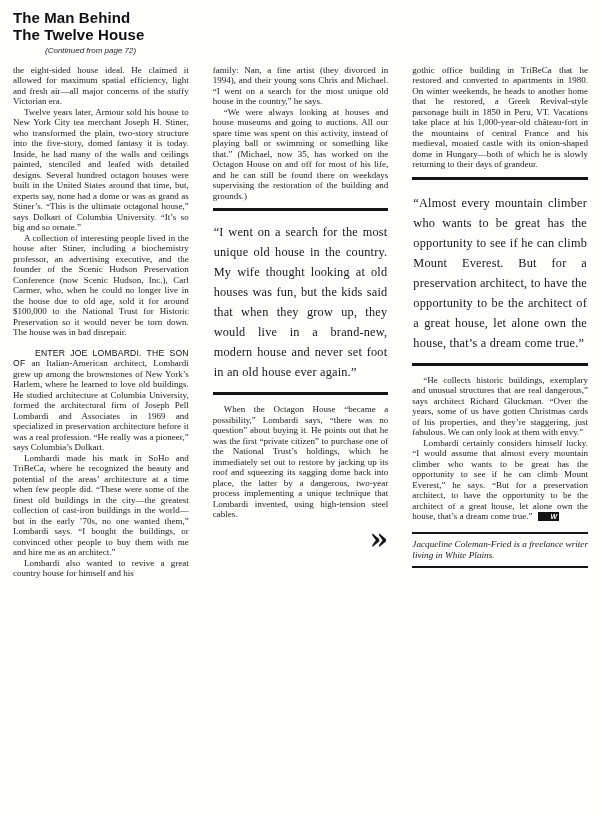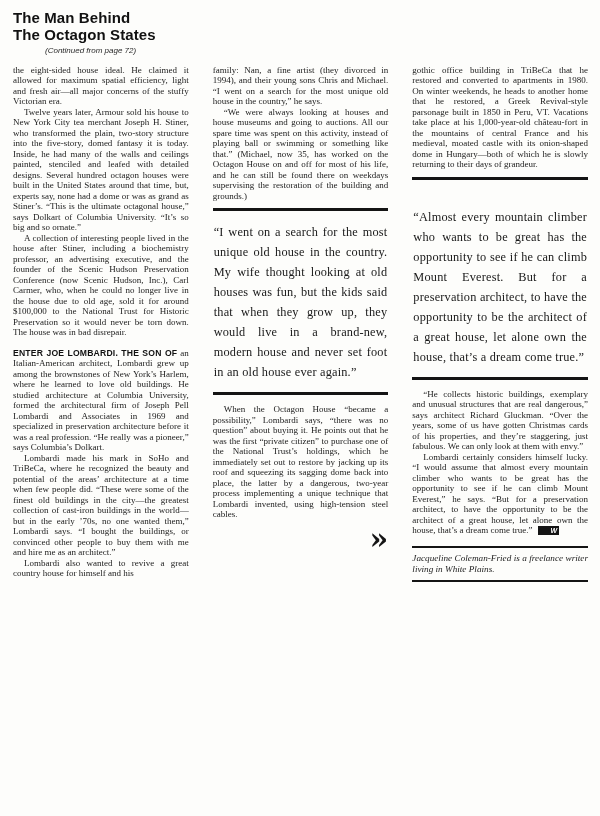"The Octagon States" div { text: Octagon States -> Twelve House }
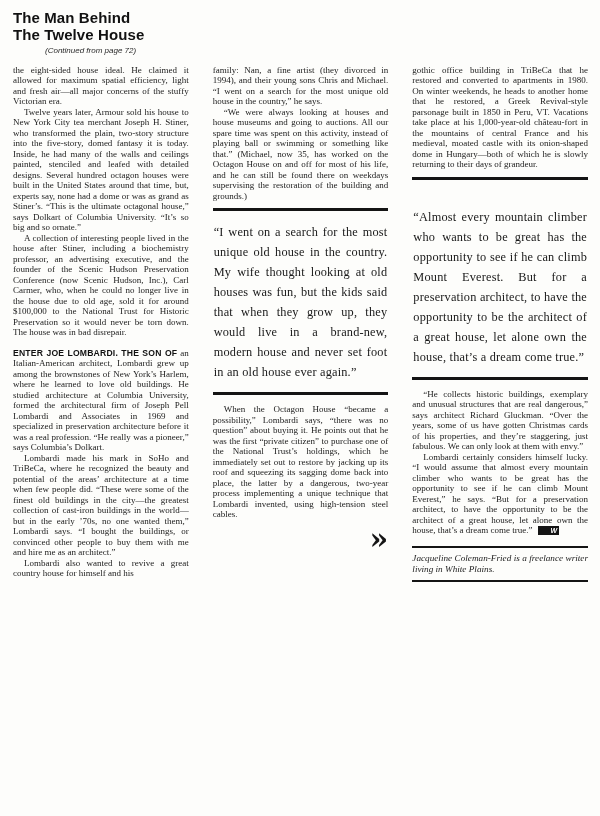"“Almost every mountain climber who" .pullquote.tall { padding-top: 27px -> 13px }
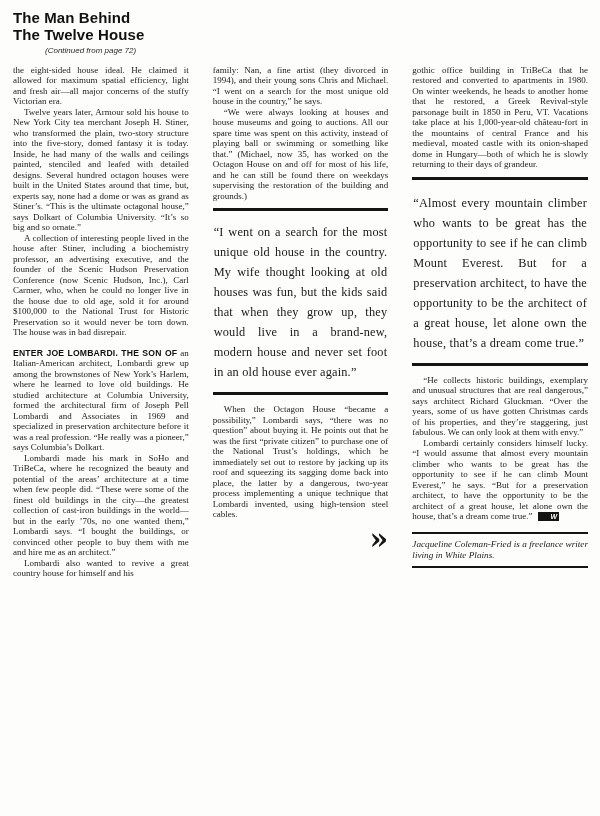"ENTER JOE LOMBARDI. THE SON" .runin-heading { font-weight: bold -> normal; margin-left: none -> 22px }
